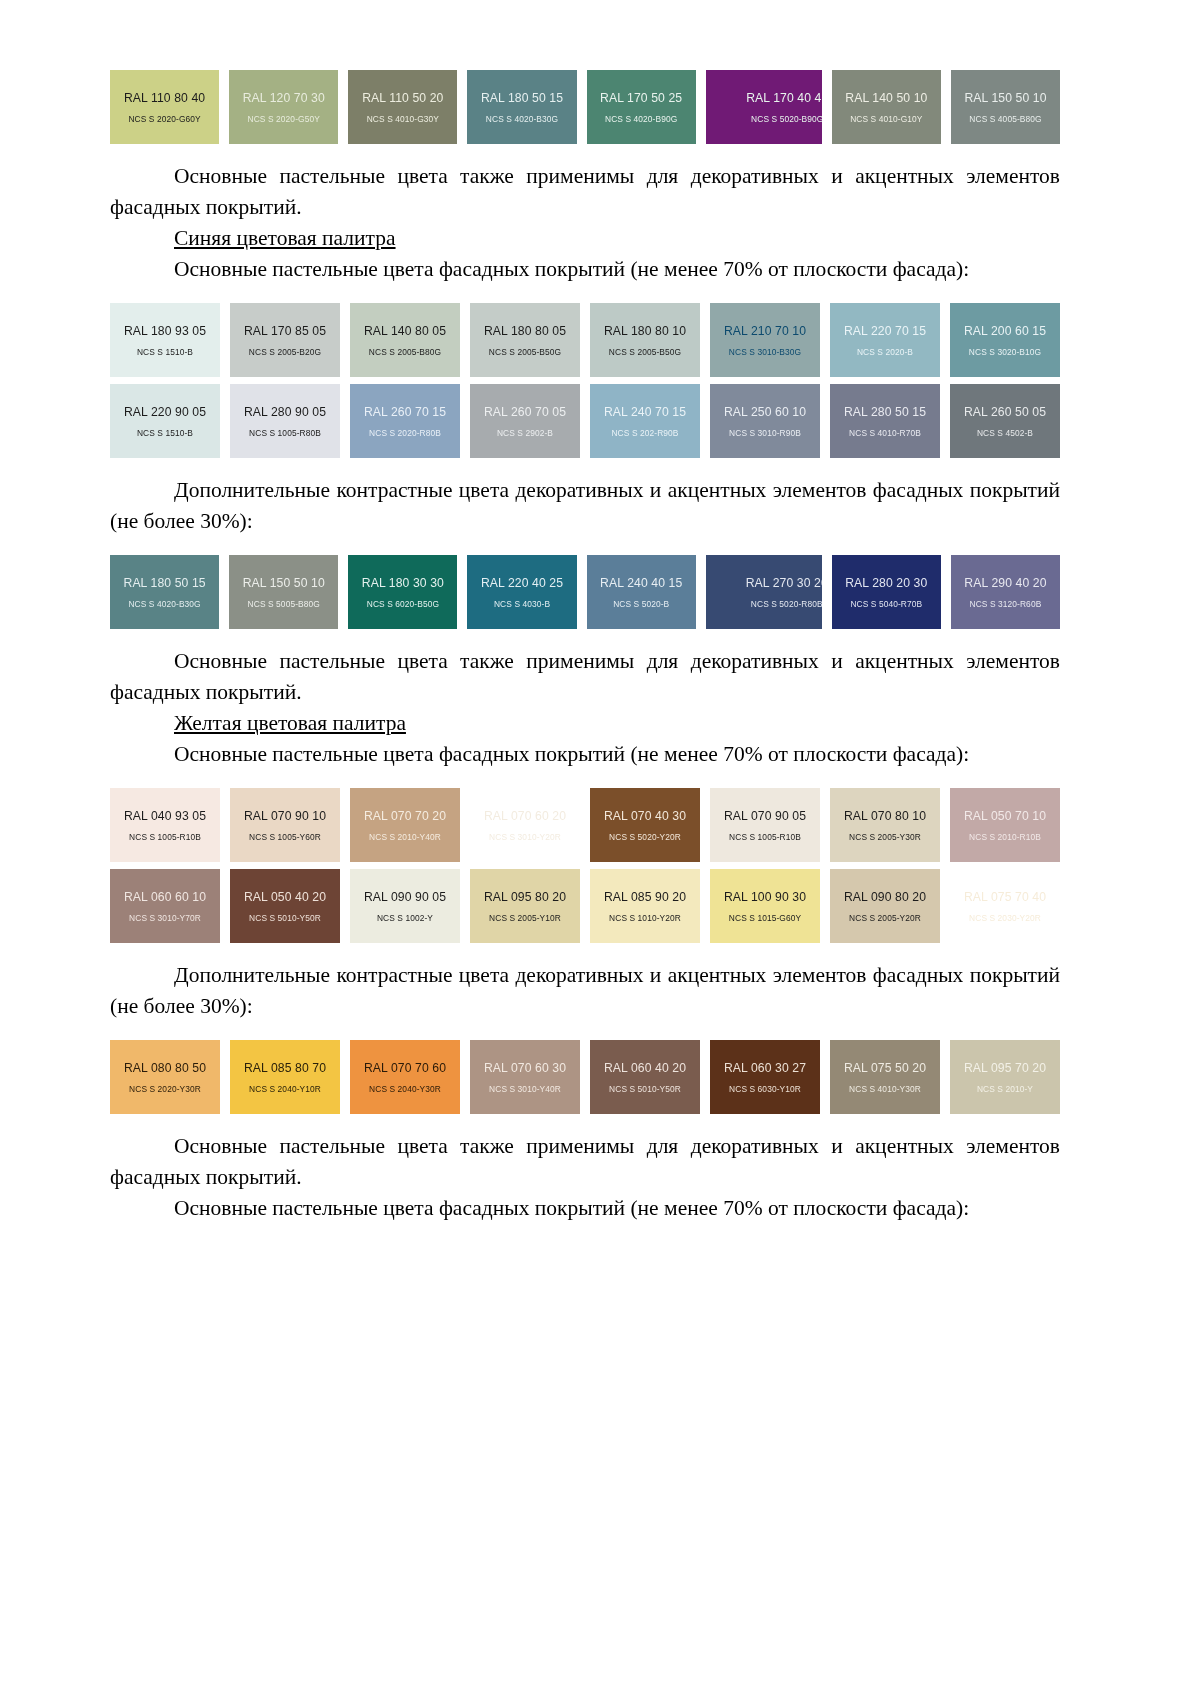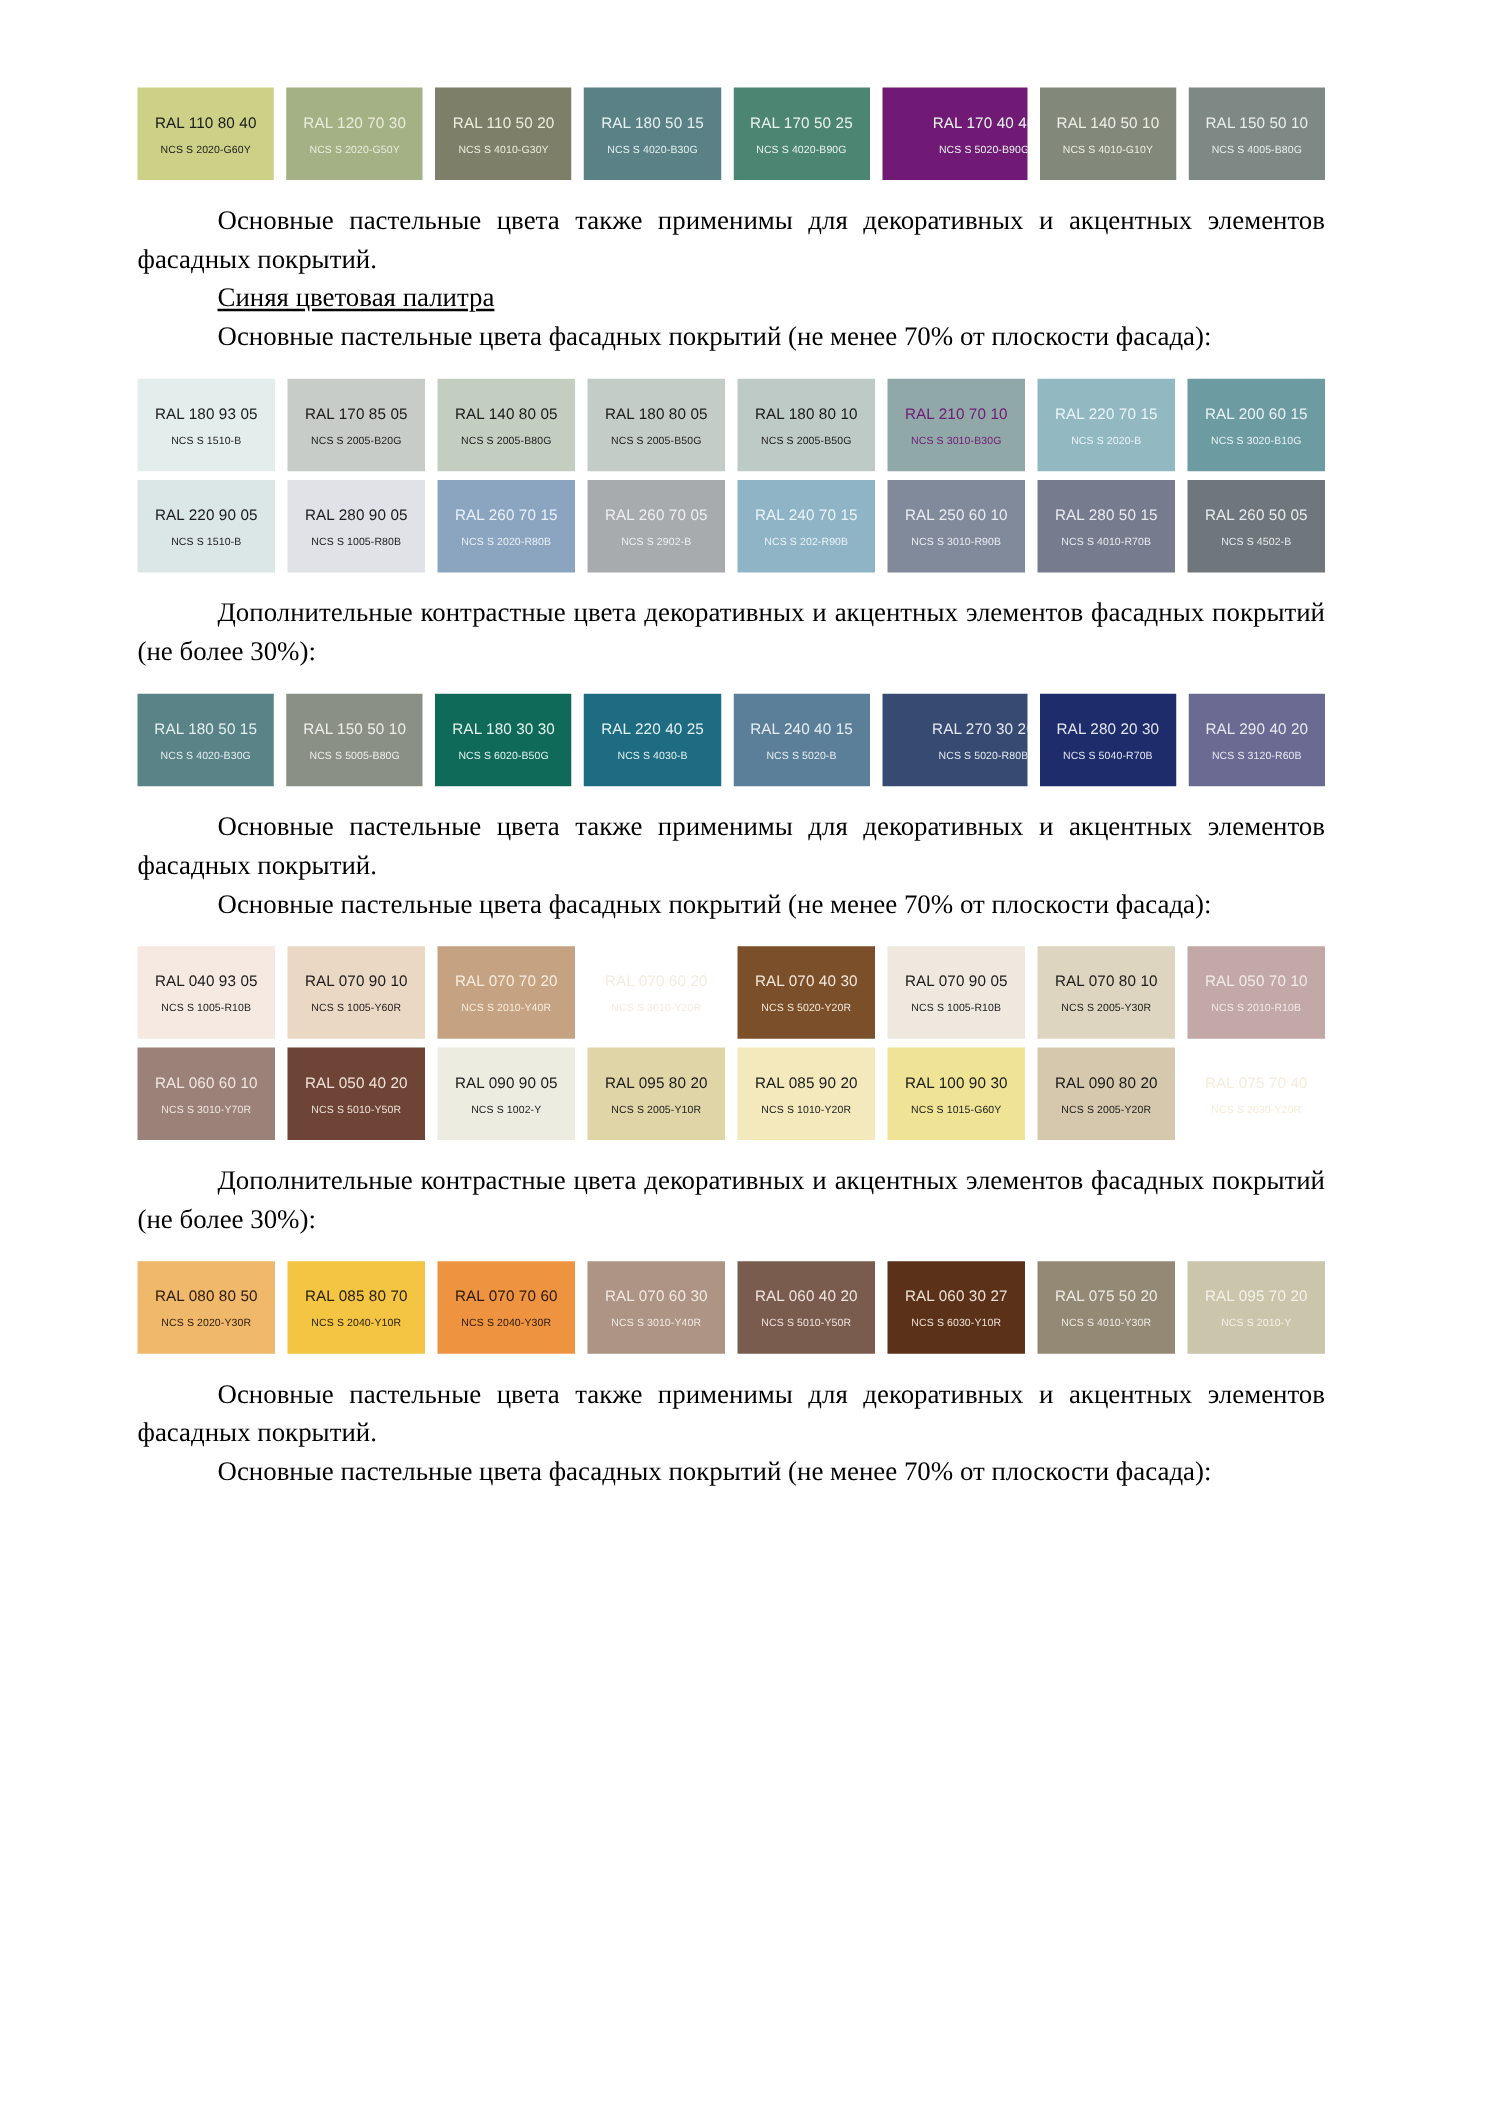"RAL 210 70 10" div.swatch { color: #701a75 -> #0c4a6e }
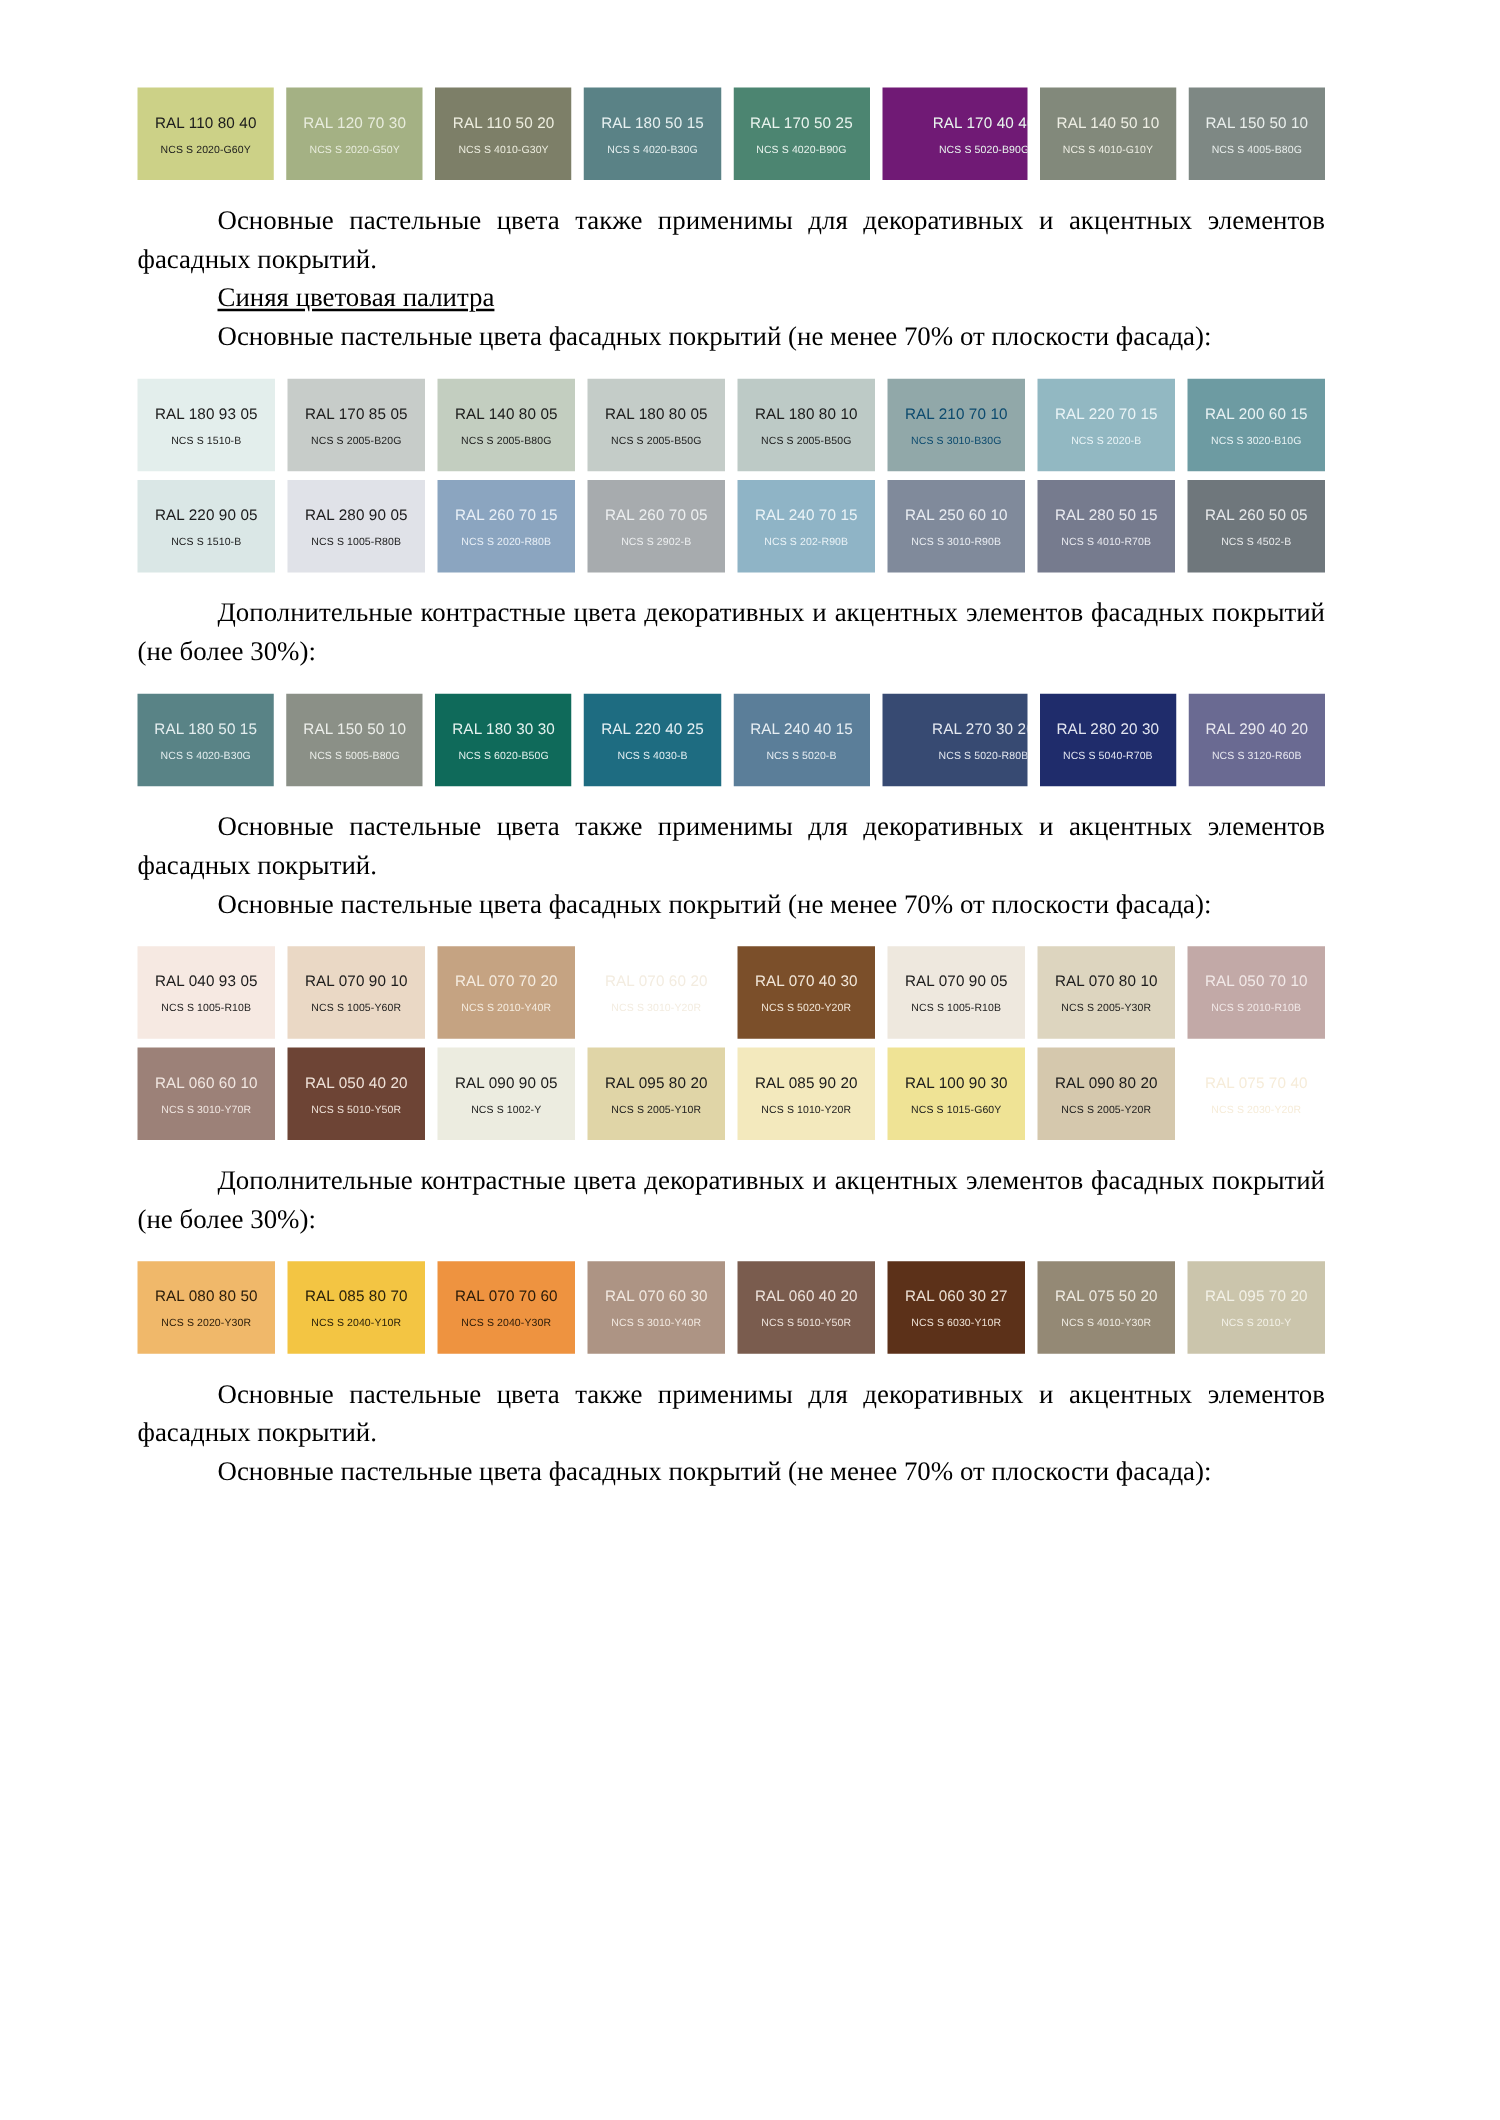"Желтая цветовая палитра" h3.subhead { html: none -> <h3>Желтая цветовая палитра</h3> }
